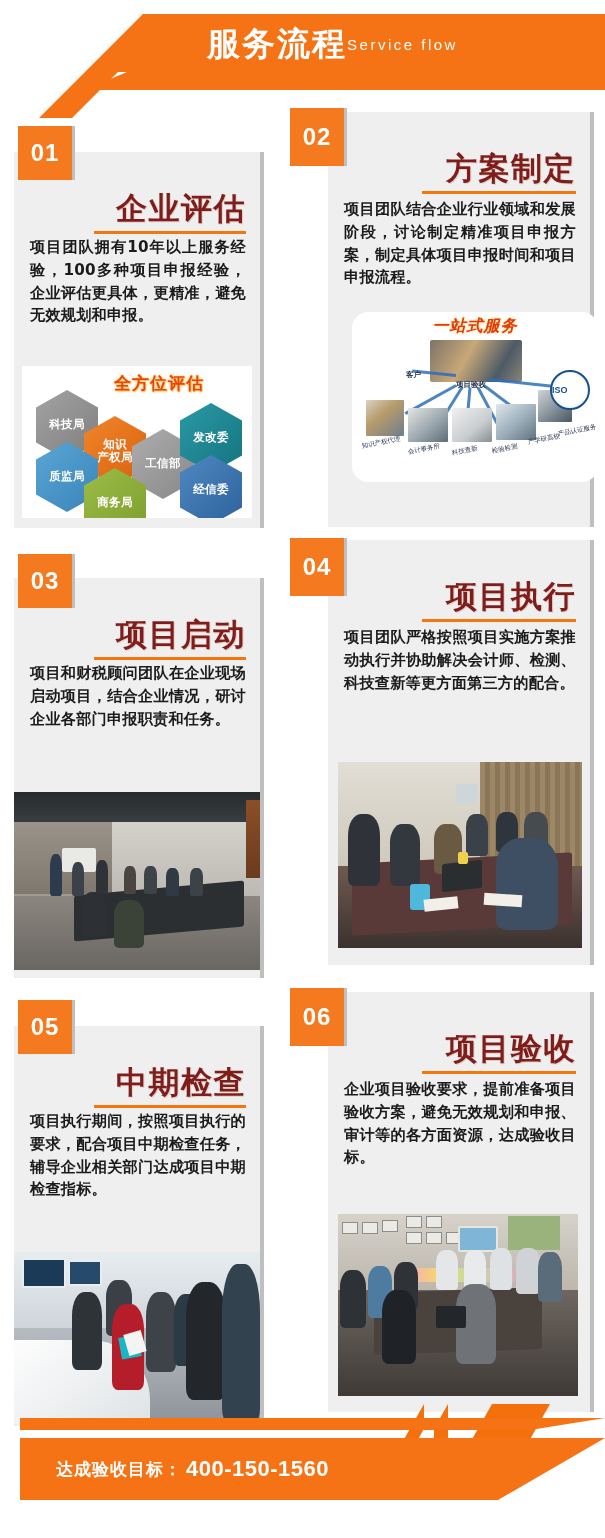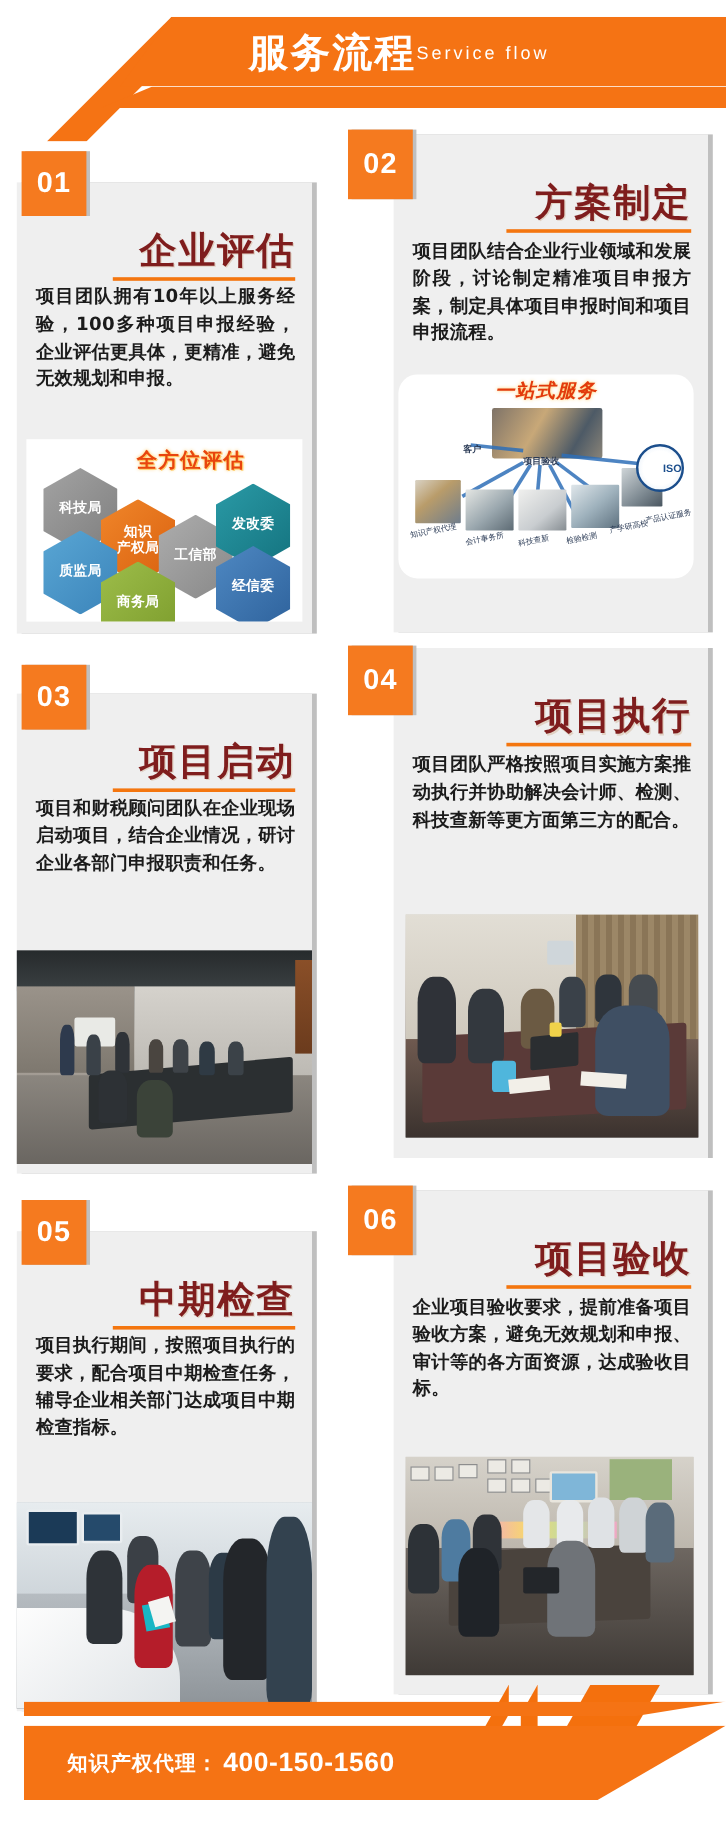"一站式服务" div.svcbox { left: 4px -> 24px }
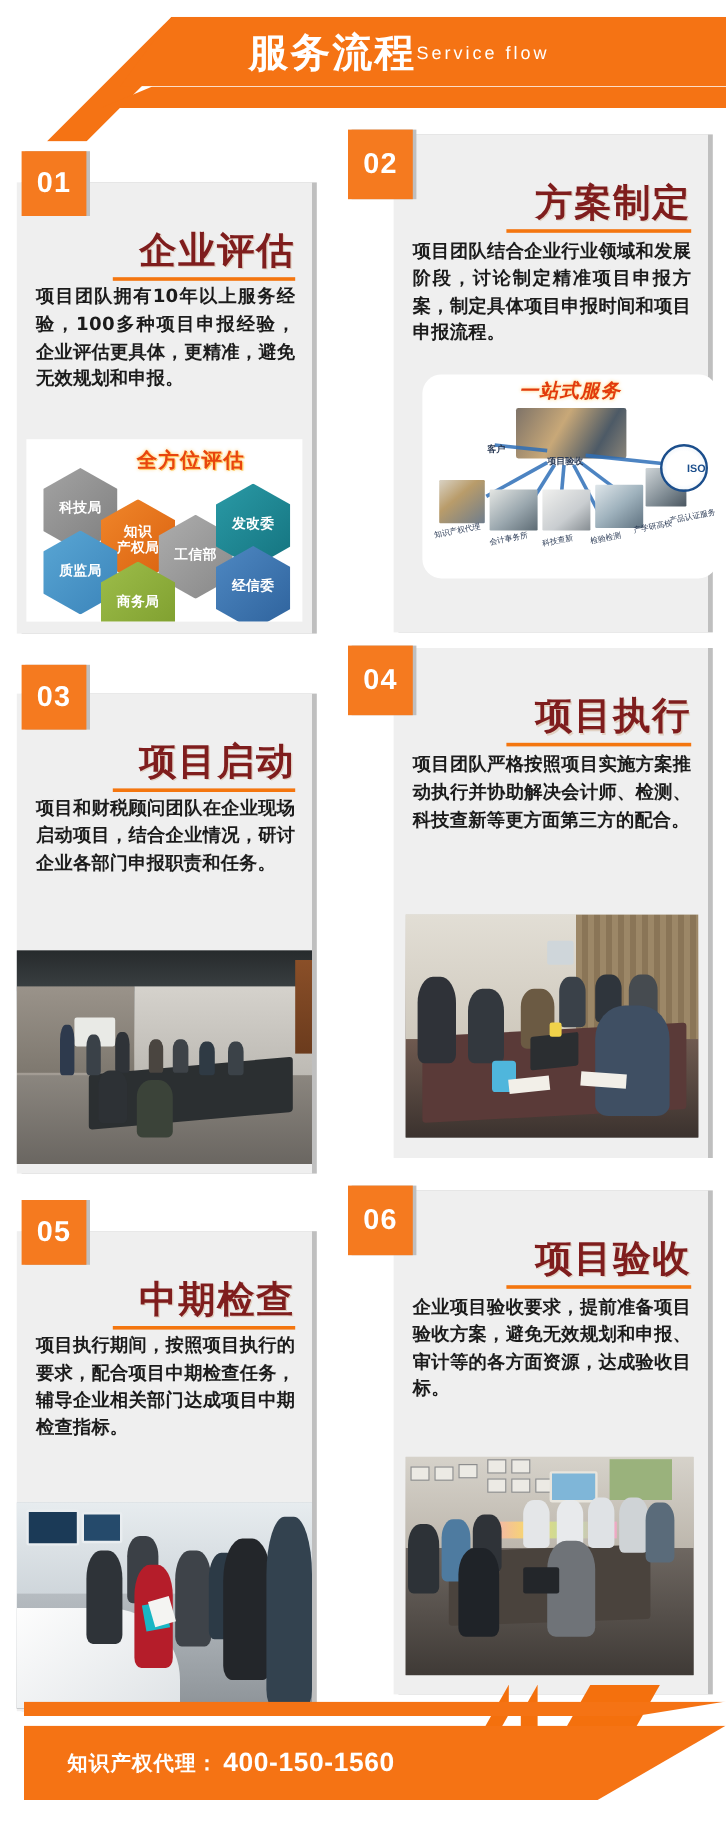"ISO" .iso-seal { justify-content: flex-end -> flex-start }
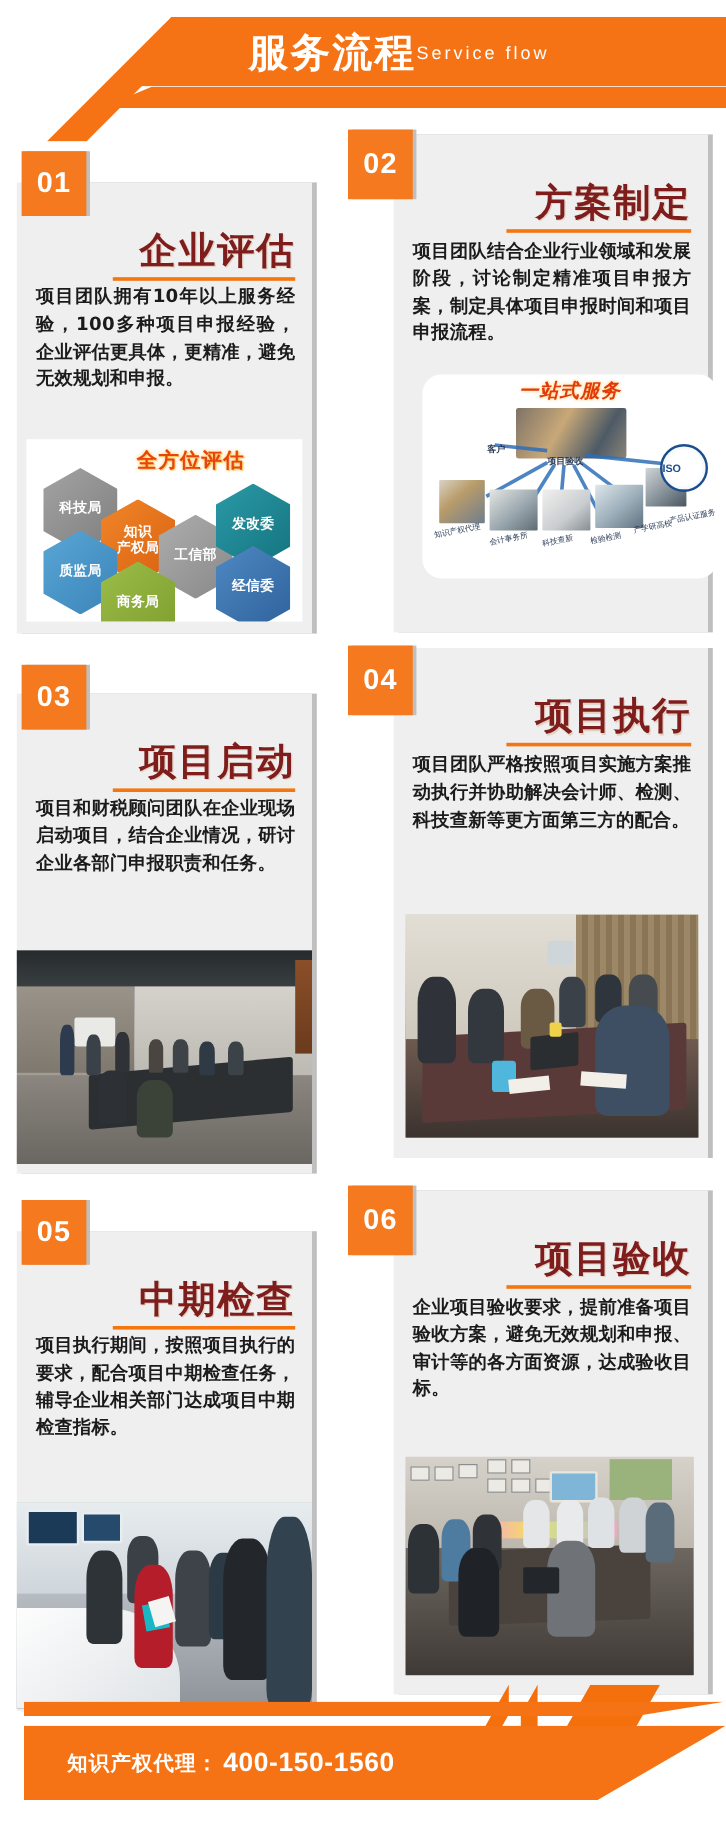"知识产权代理：" span.fb-lead { text: 知识产权代理 -> 达成验收目标 }
